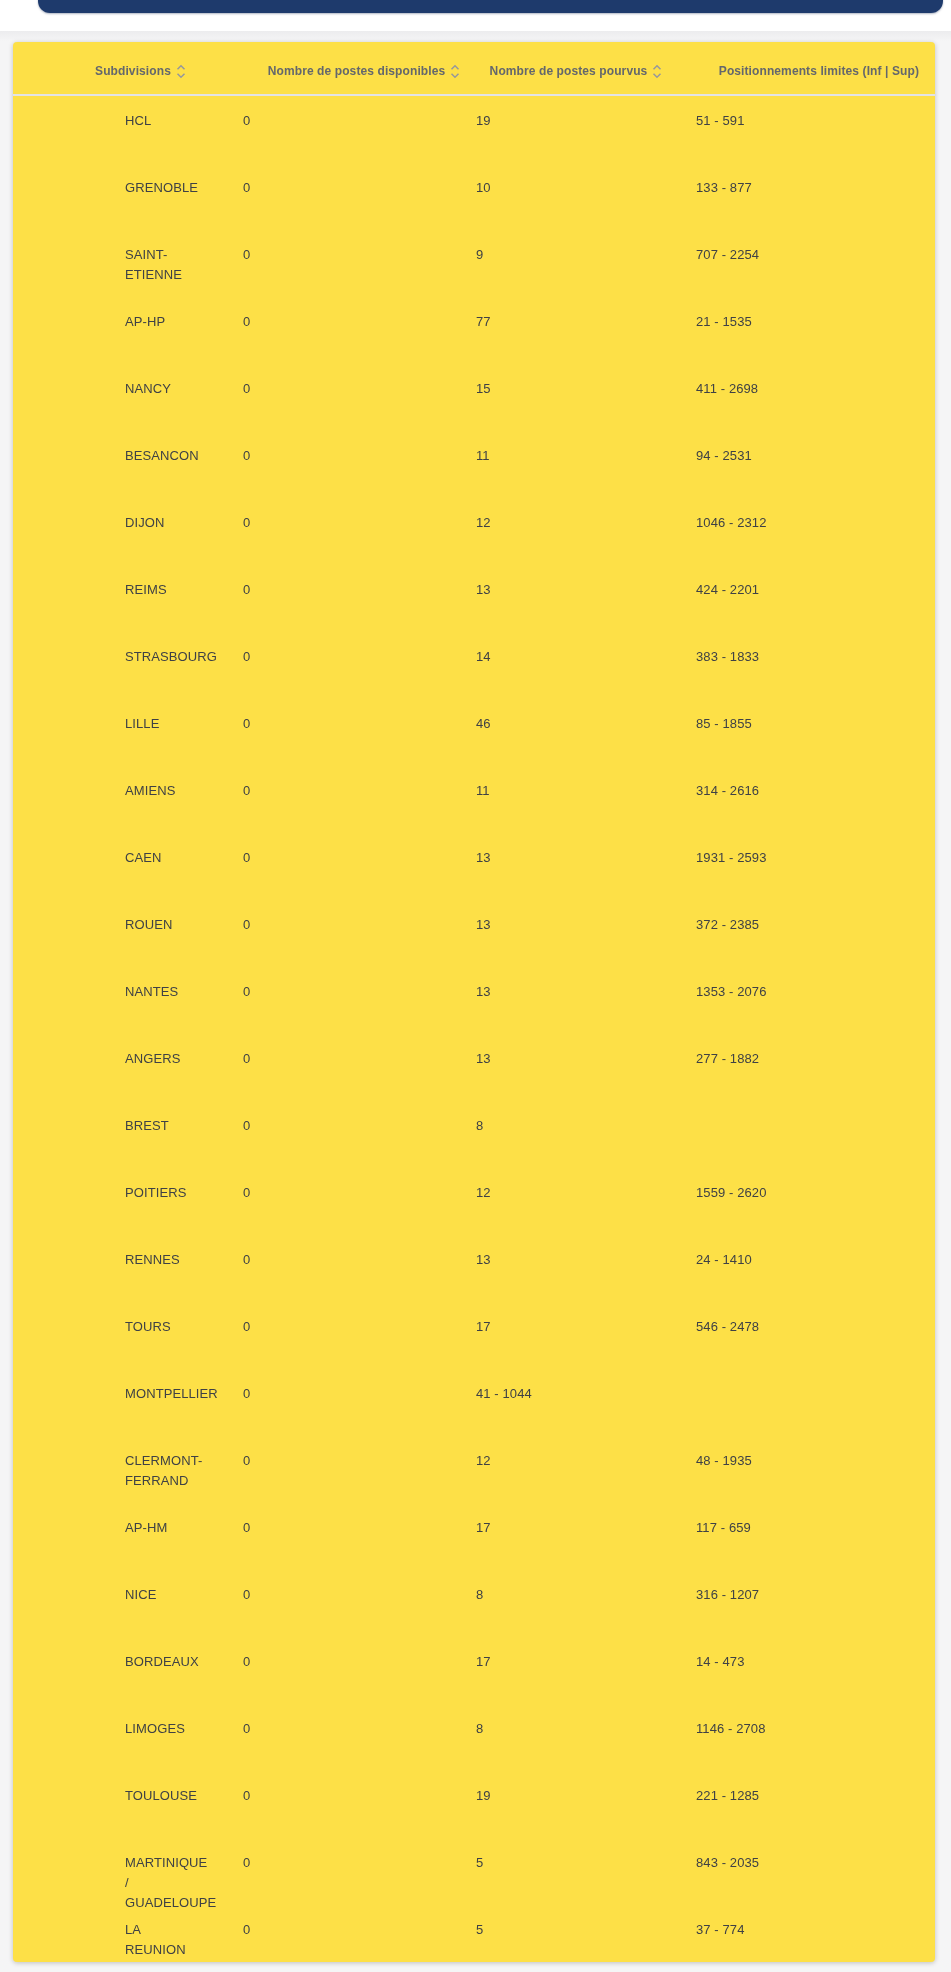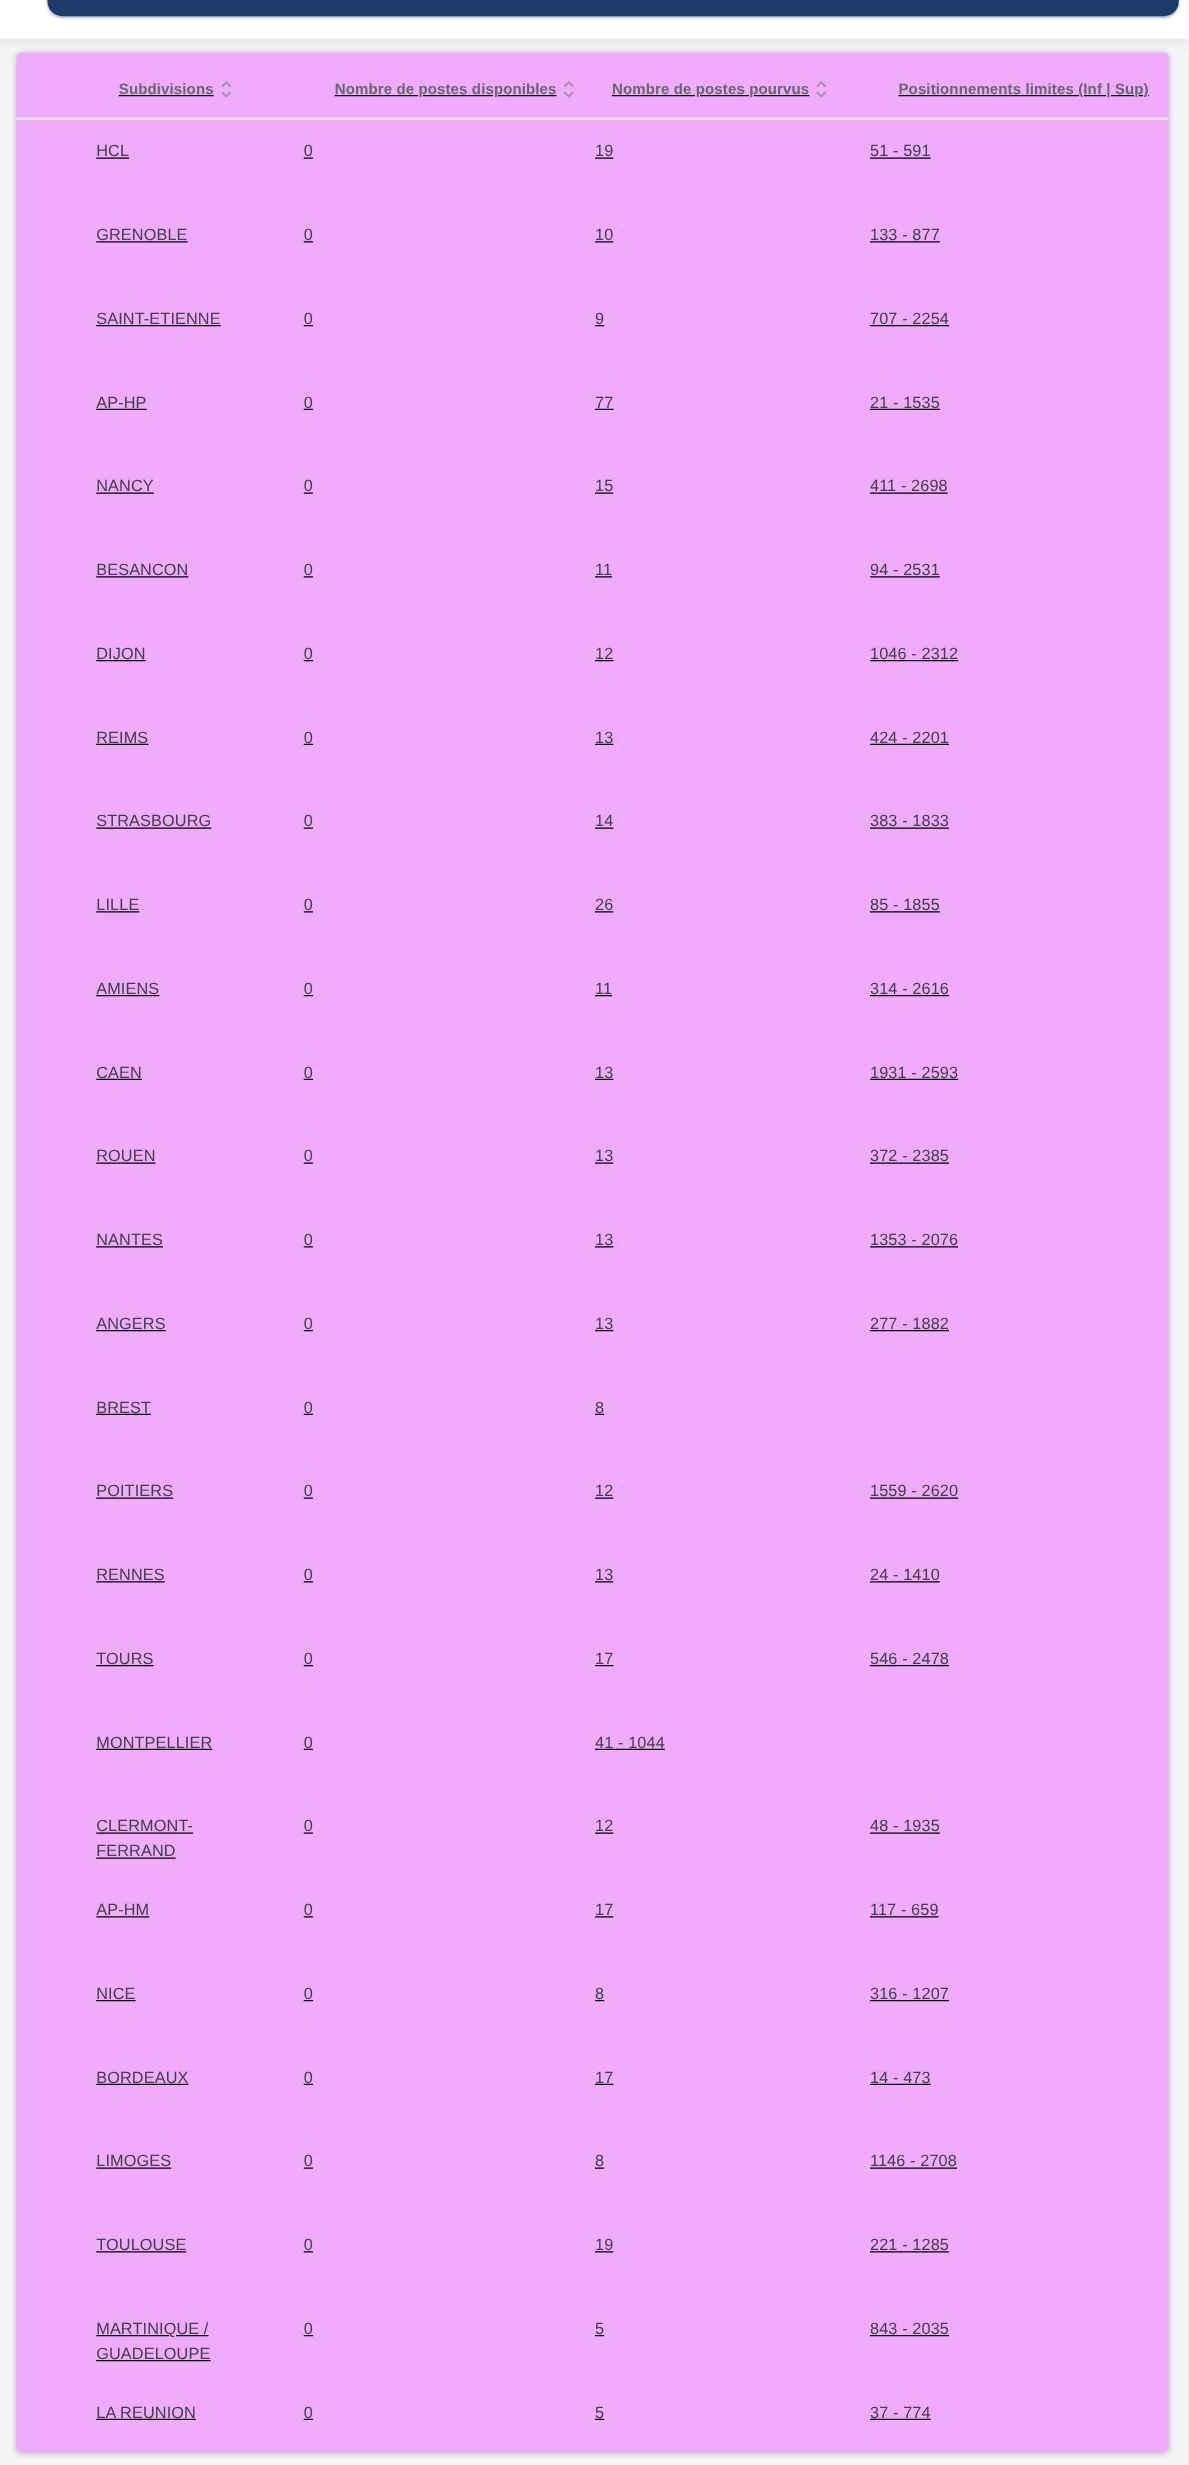"Subdivisions" .card { background: #f0abfc -> #fde047; text-decoration: underline -> none }
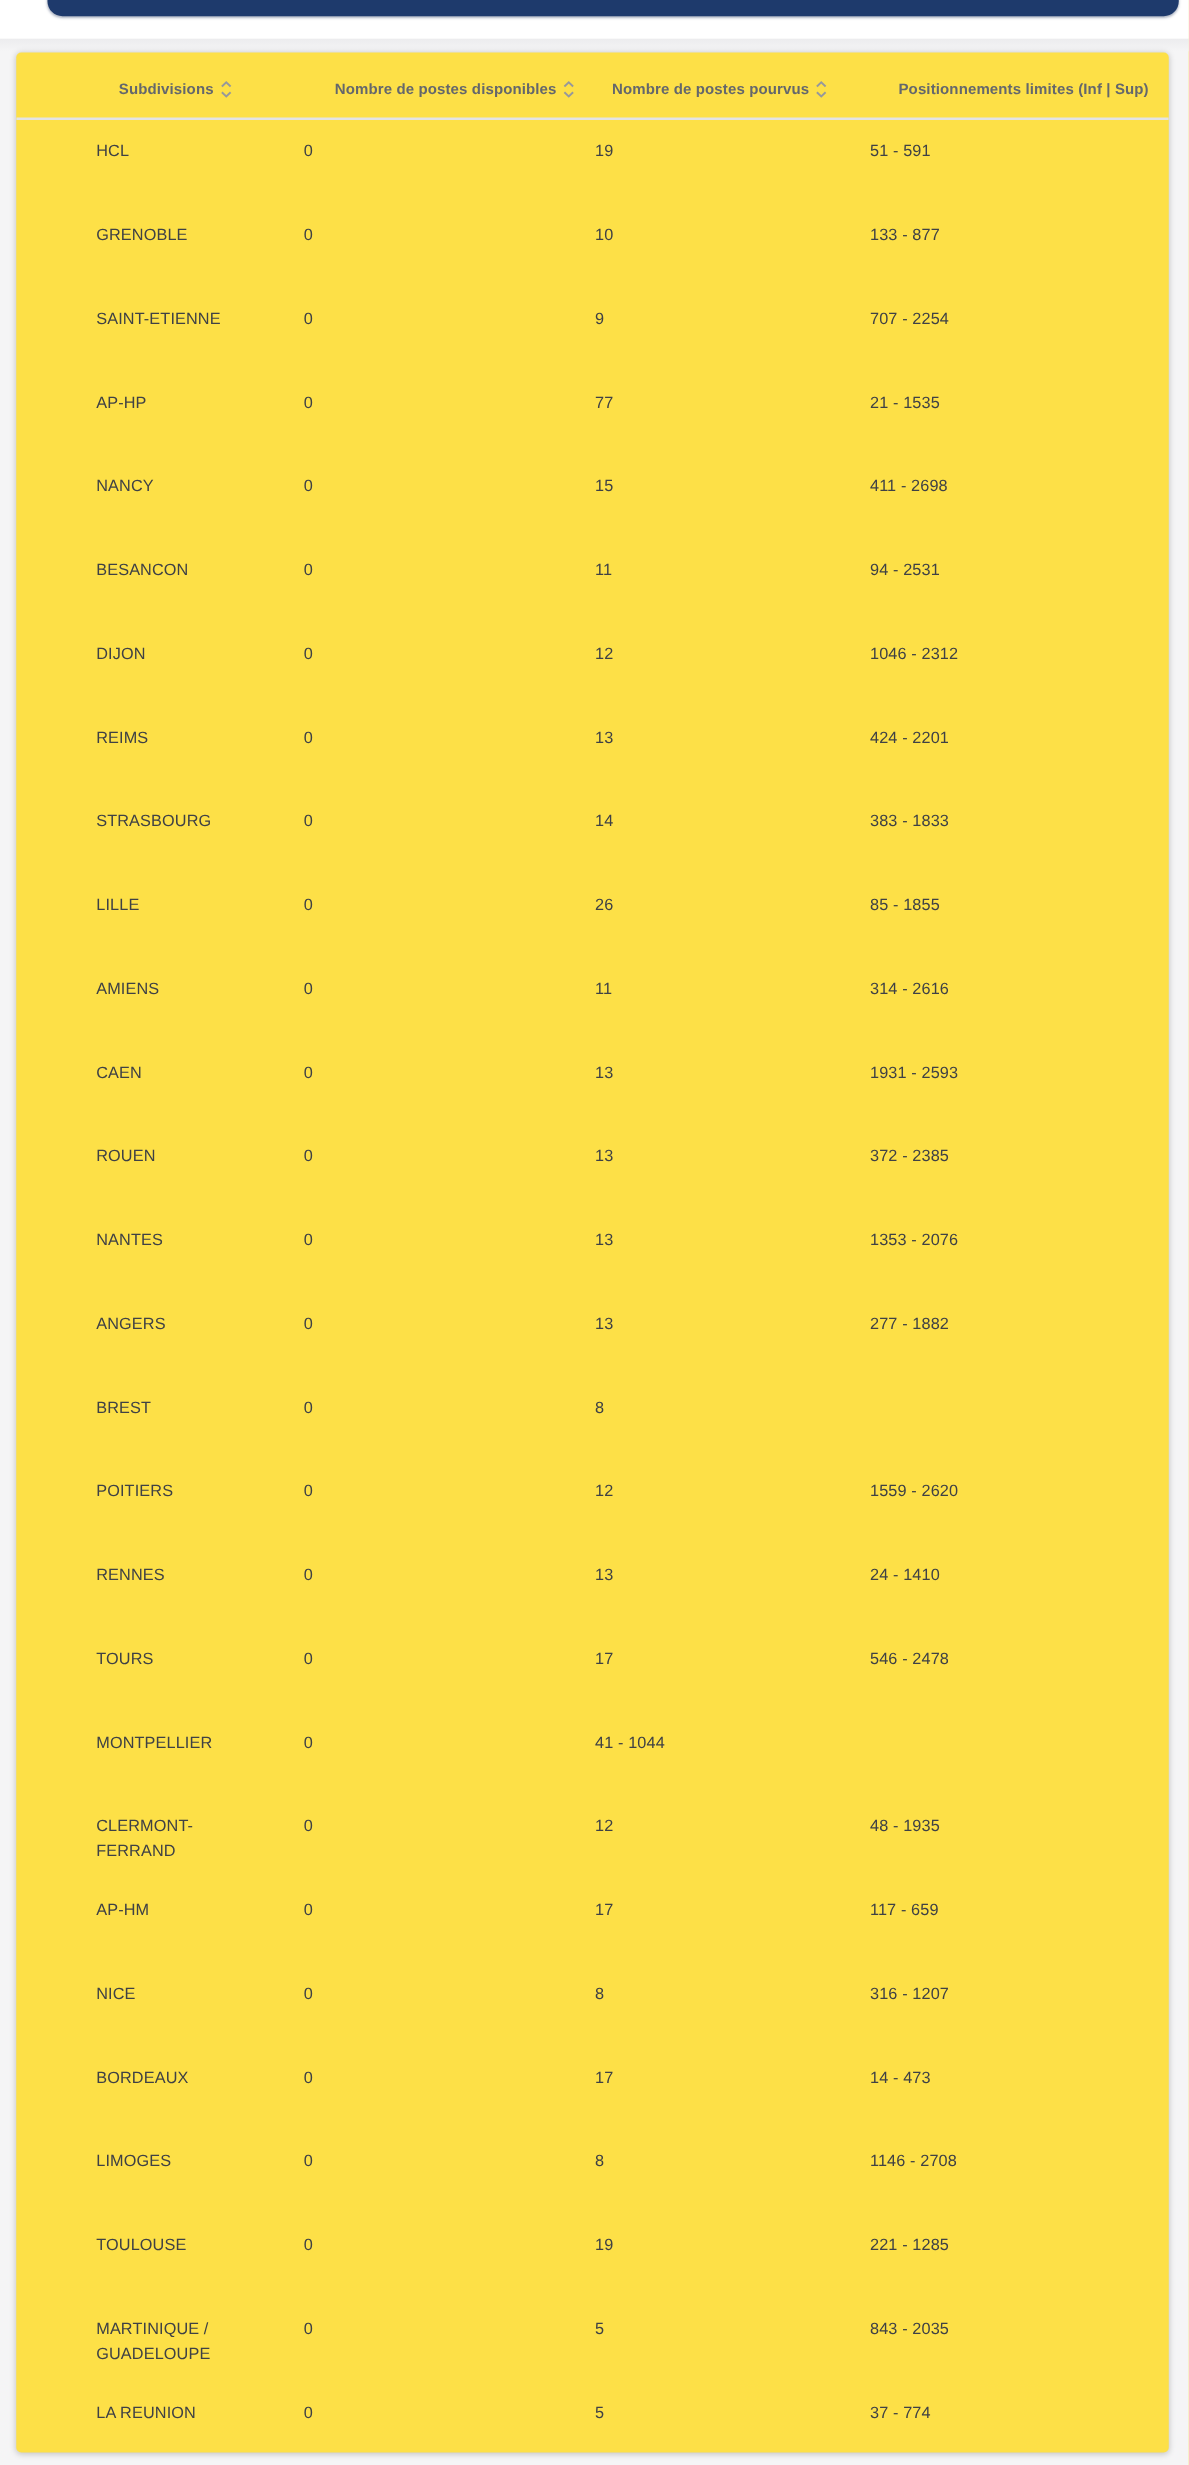"HCL" .tcell.c1 { margin-left: none -> 48px }
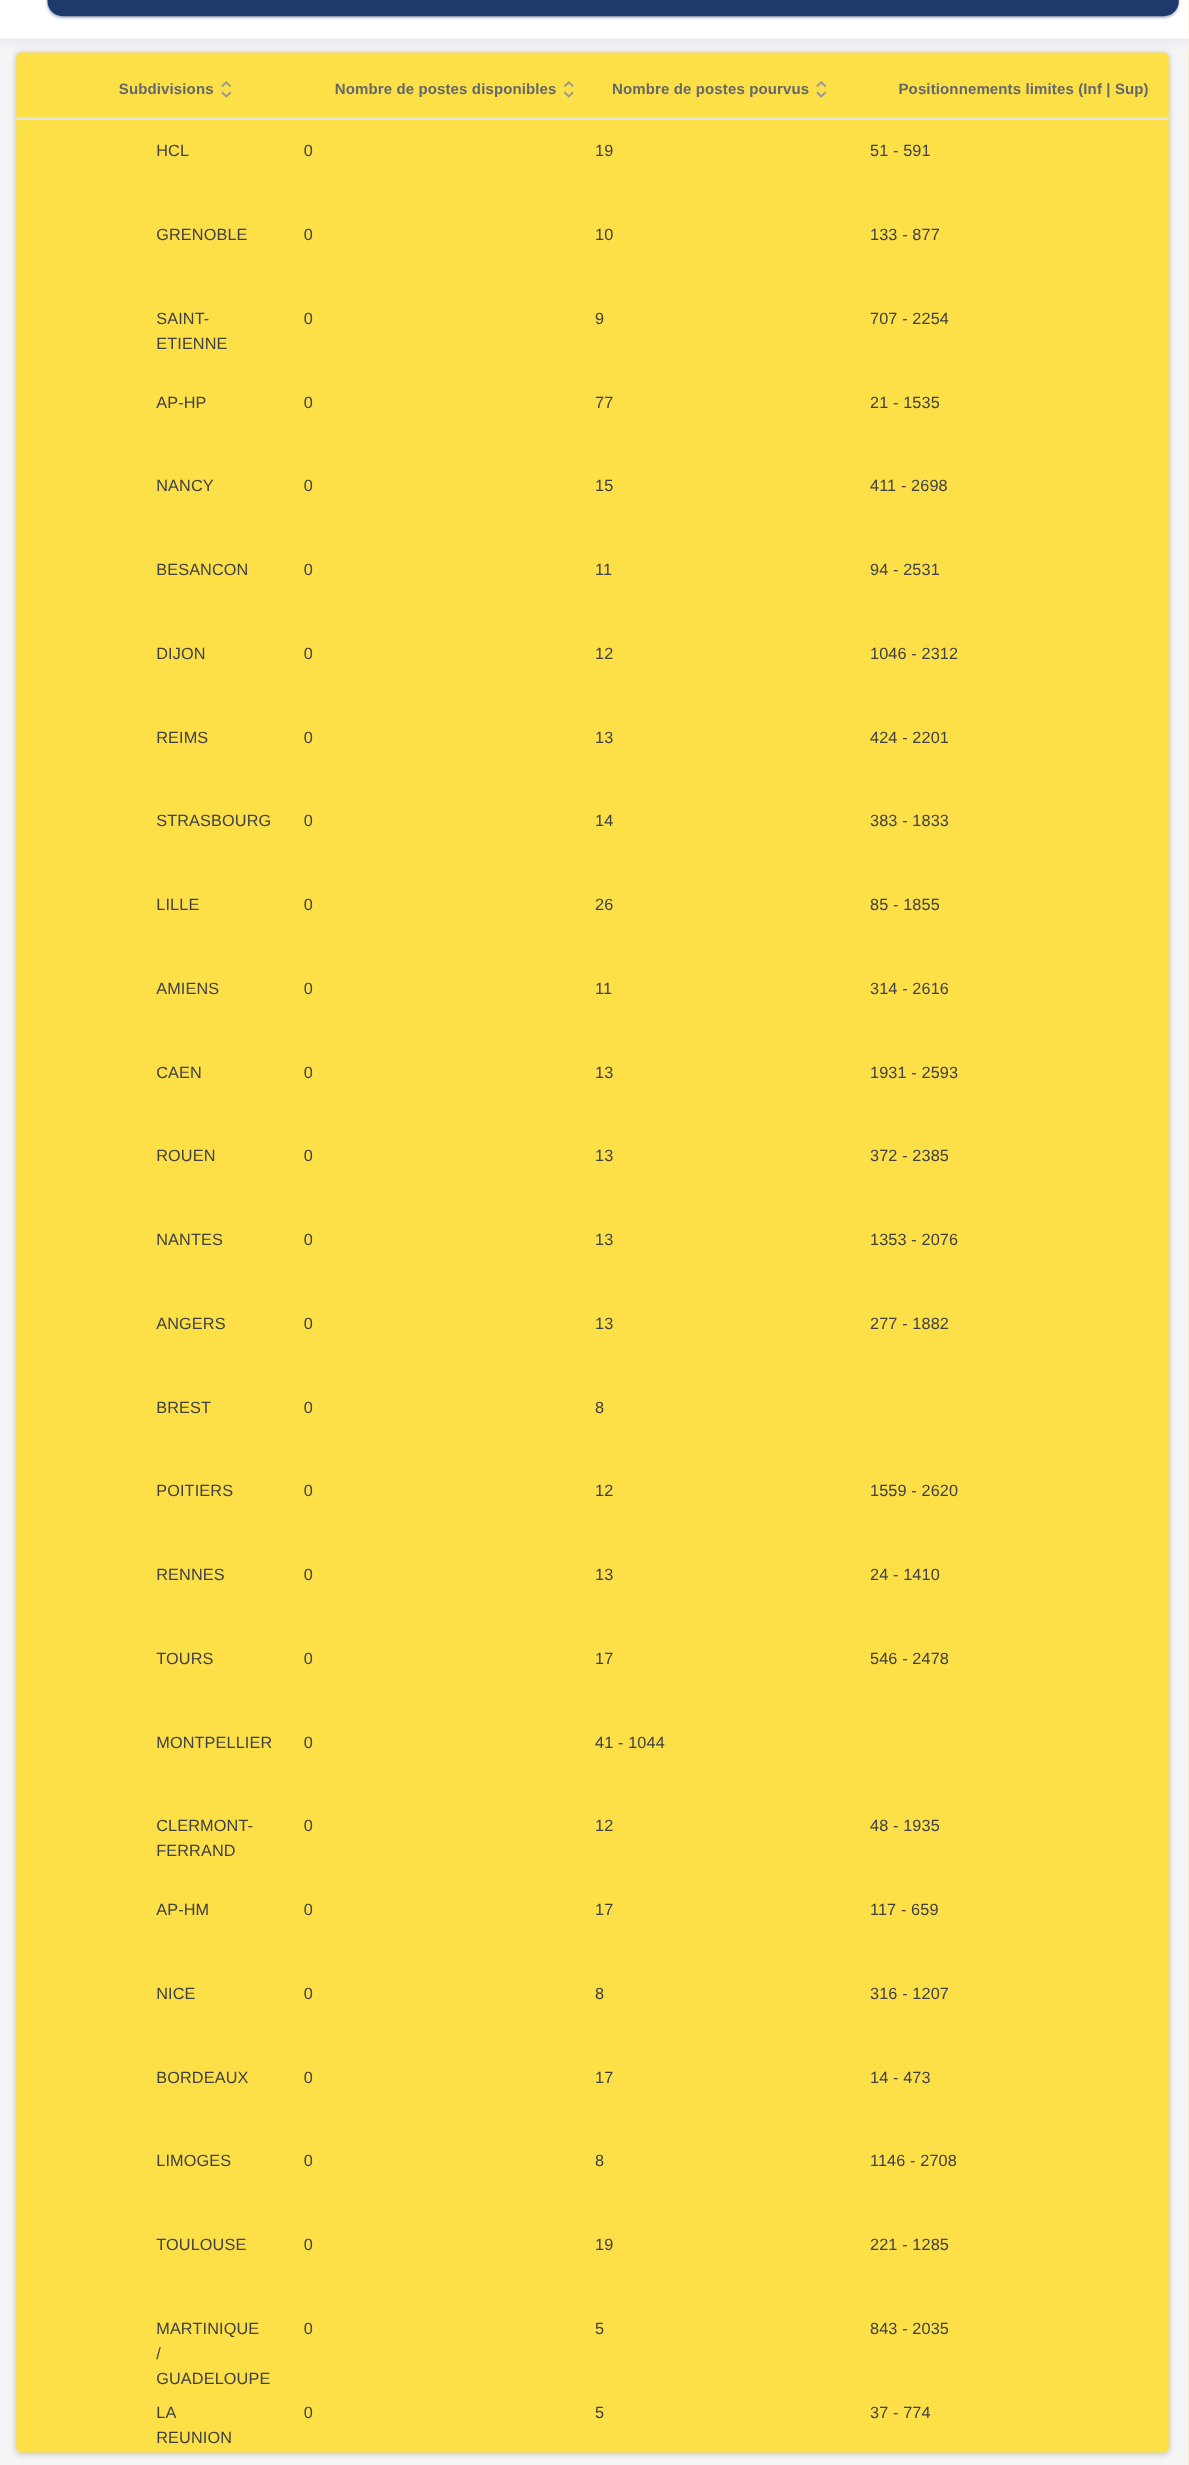"26" div.tcell { text: 26 -> 46 }
